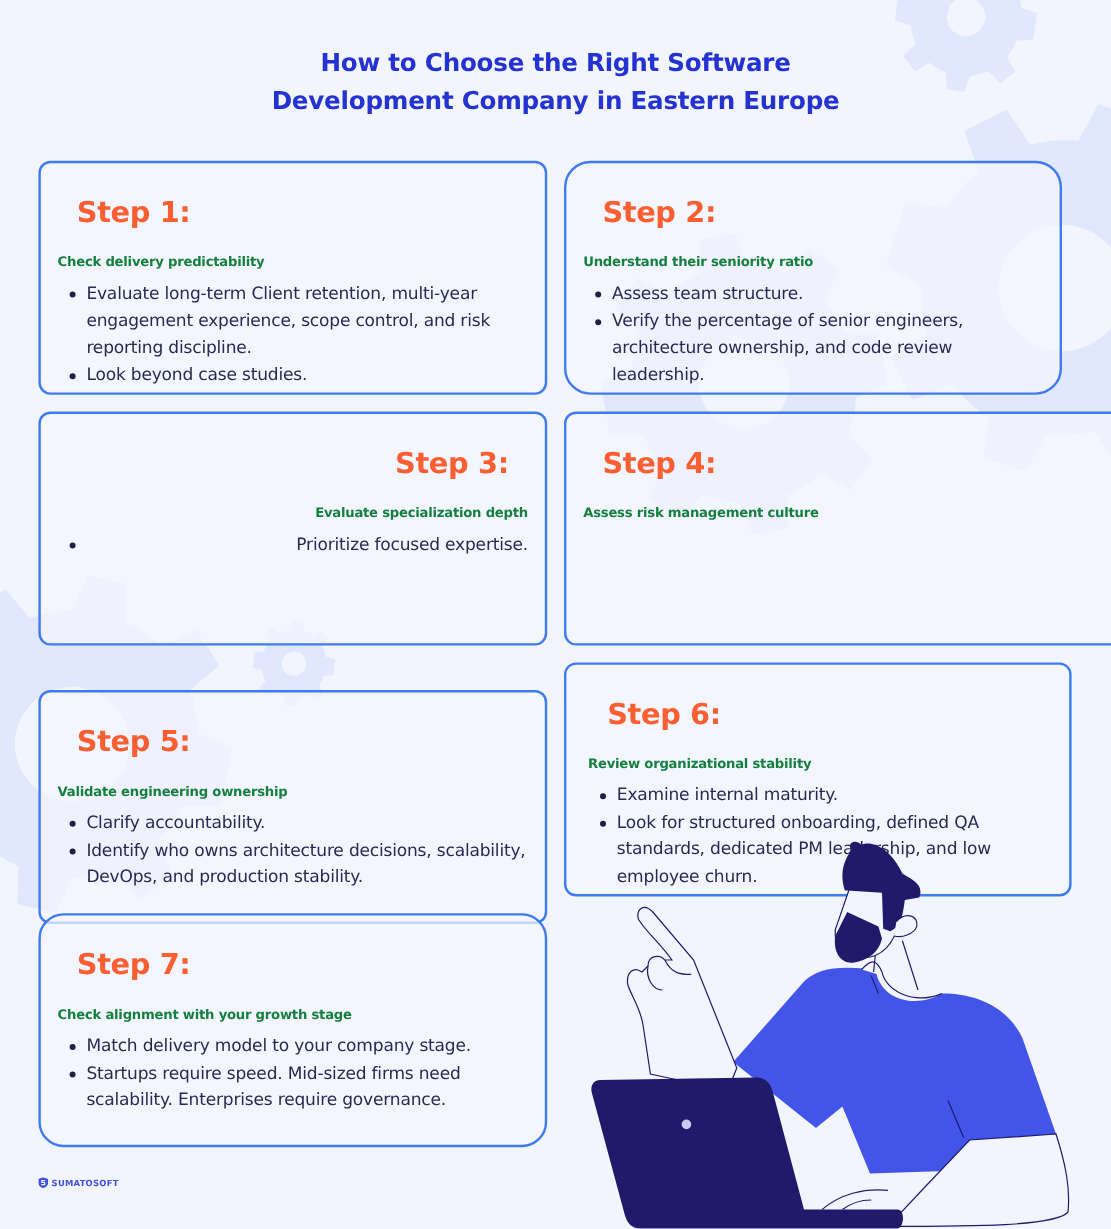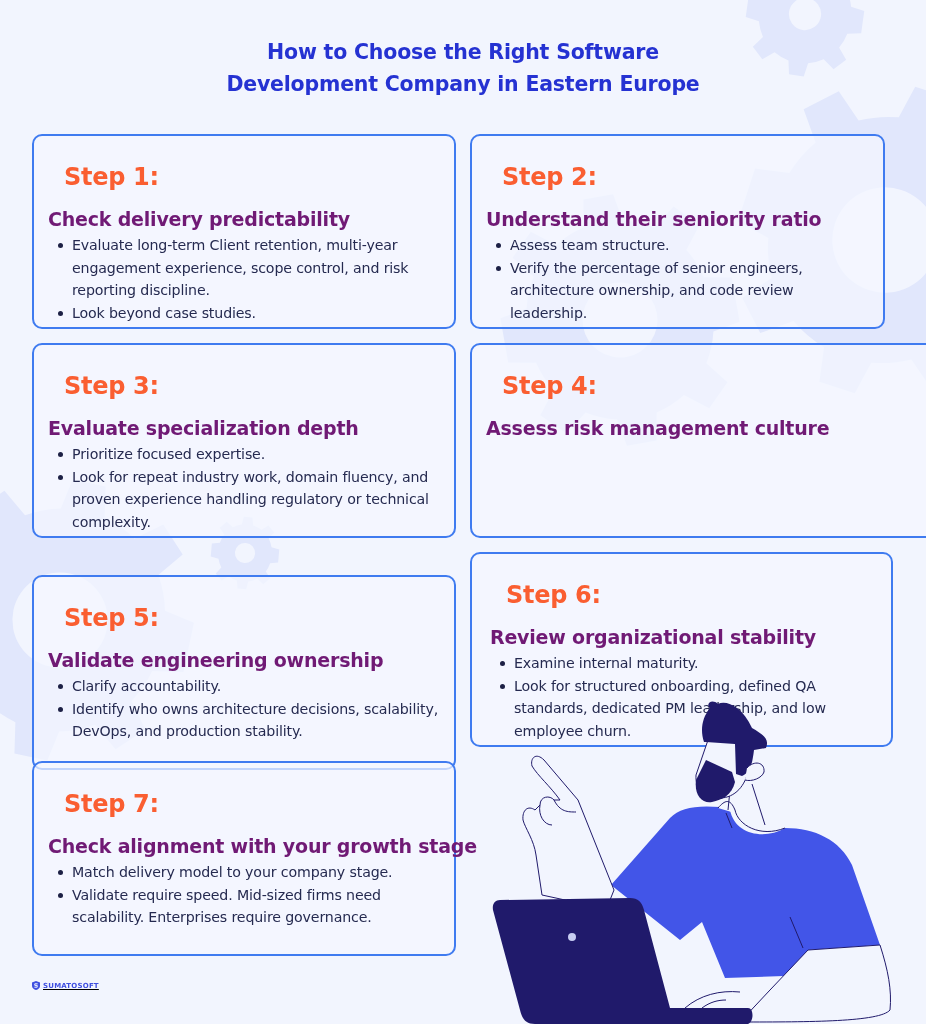"Step 2:" div.card { border-radius: none -> 22px }
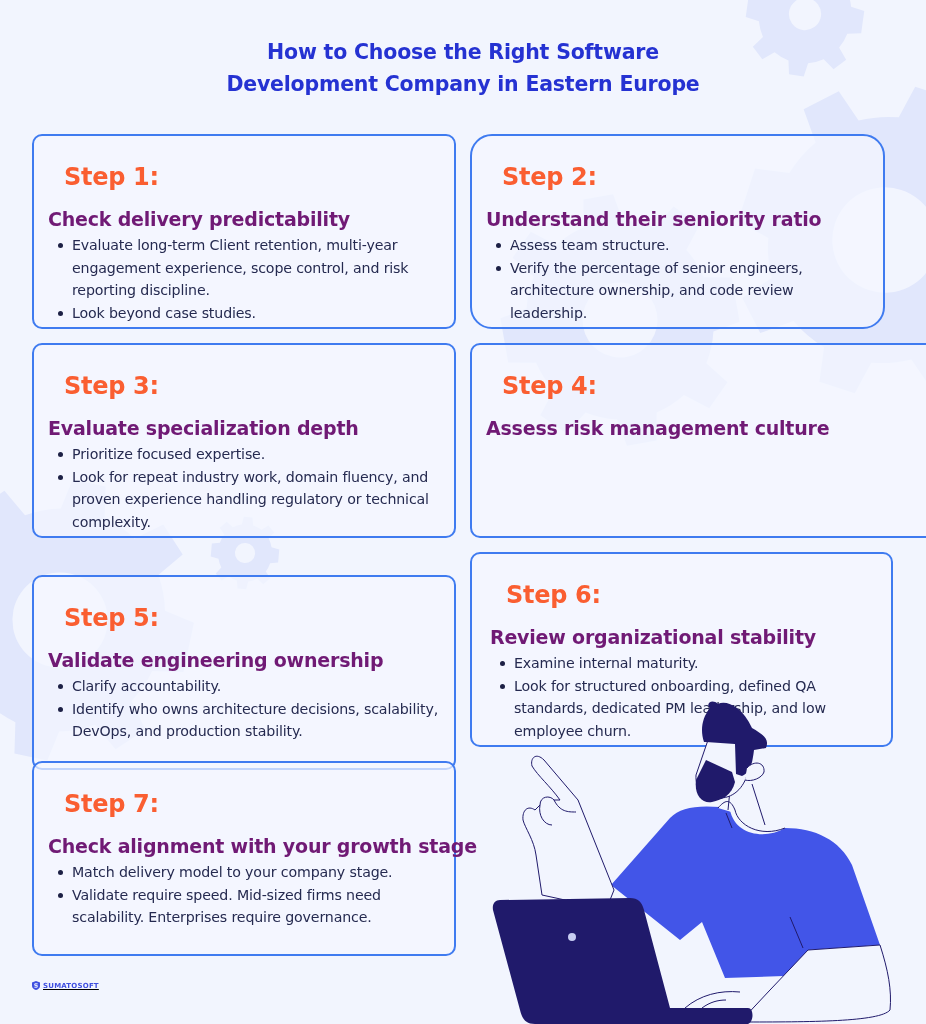"Check delivery predictability" .step-heading { color: #701a75 -> #15803d; font-size: 19px -> 11px }
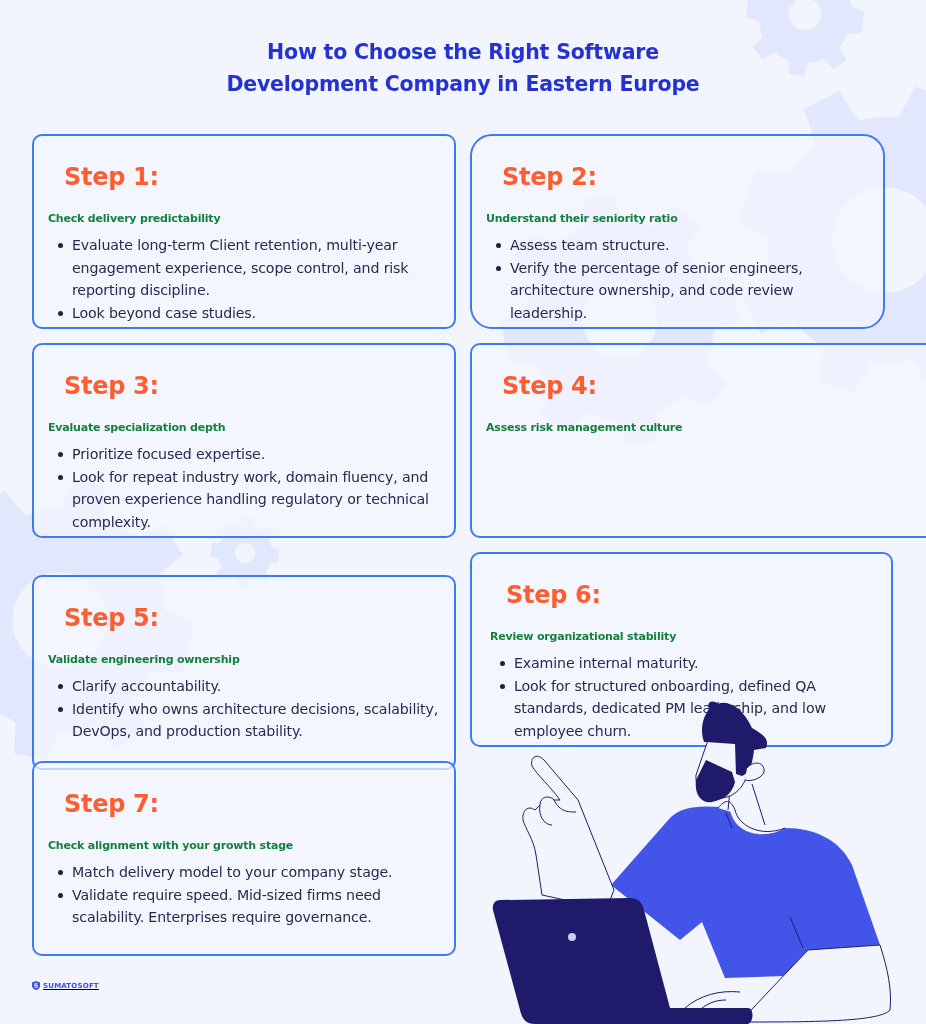"Step 3:" div.card { text-align: none -> right }
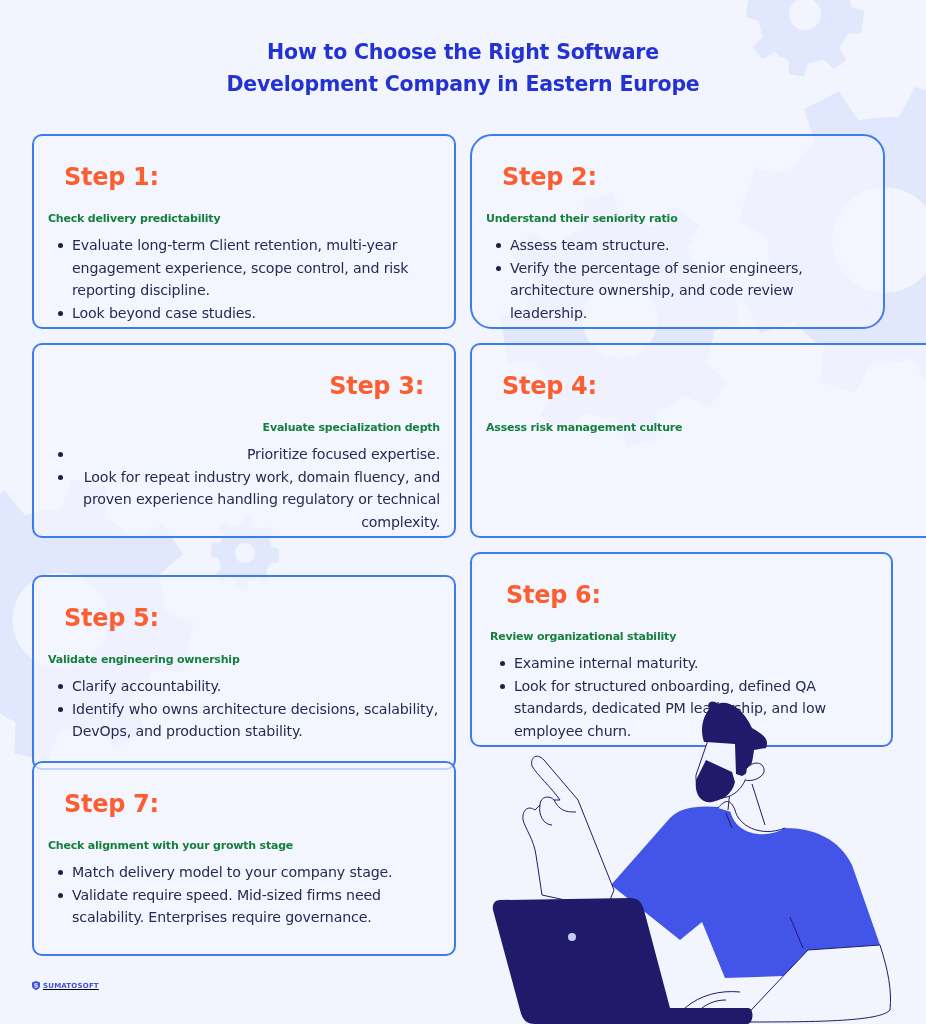"Look for repeat industry work," li { html: <li>Look for repeat industry work, domain fluency, and proven experience handling regulatory or technical complexity.</li> -> none }
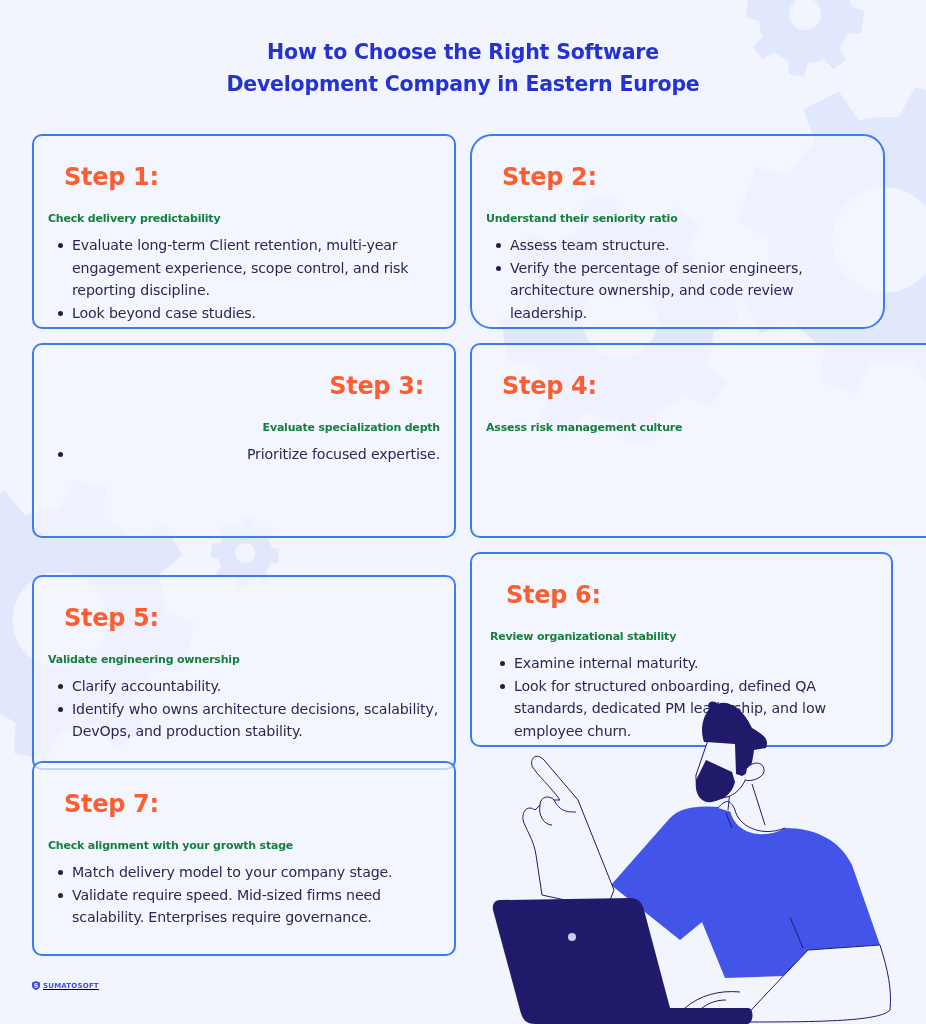"Step 7:" div.card { border-radius: none -> 21px }
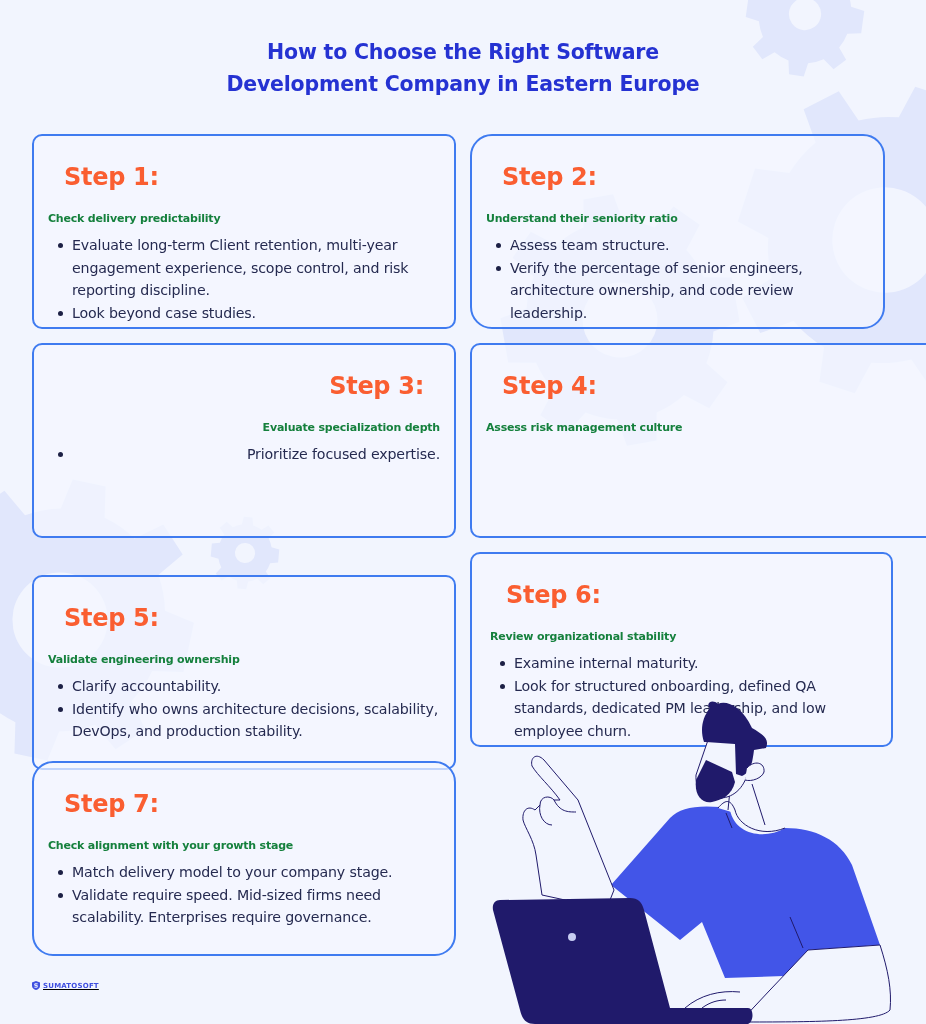"Validate require speed. Mid-sized firms" li { text: Validate -> Startups }
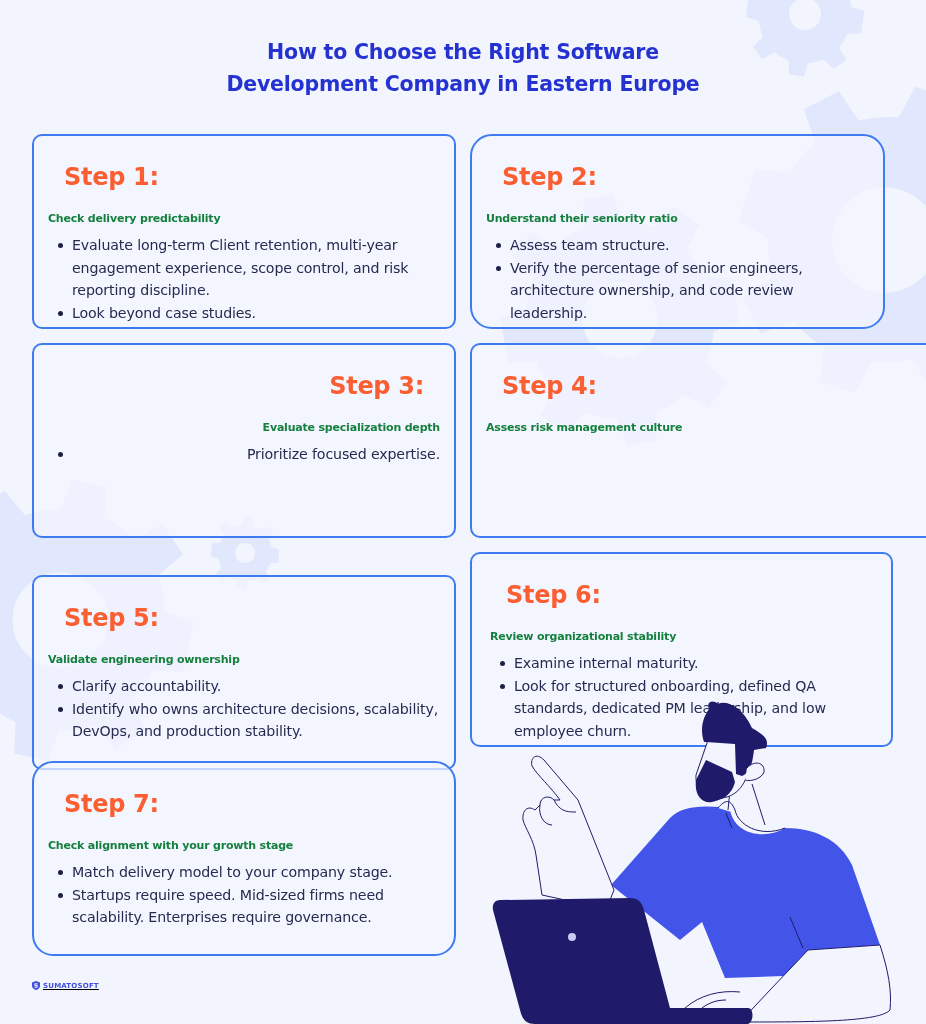"SUMATOSOFT" .logo { text-decoration: underline -> none }
